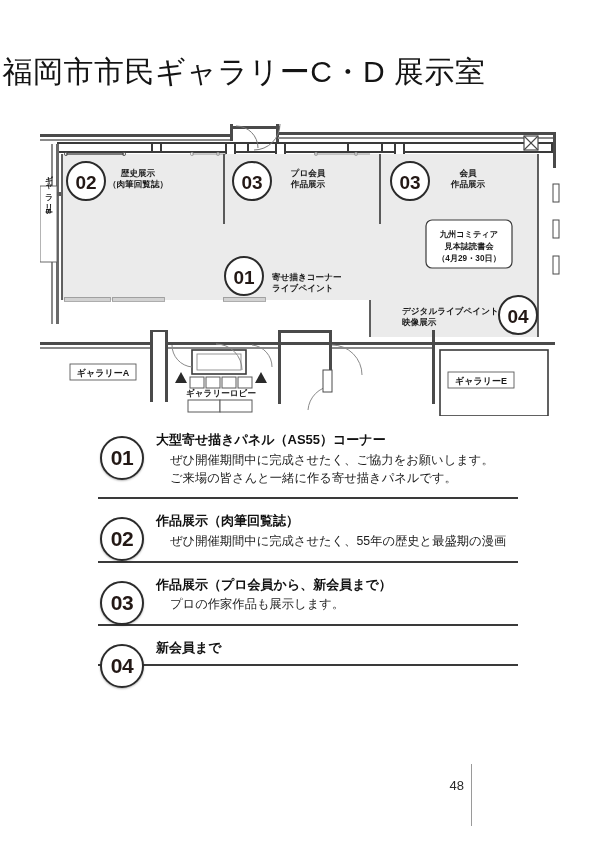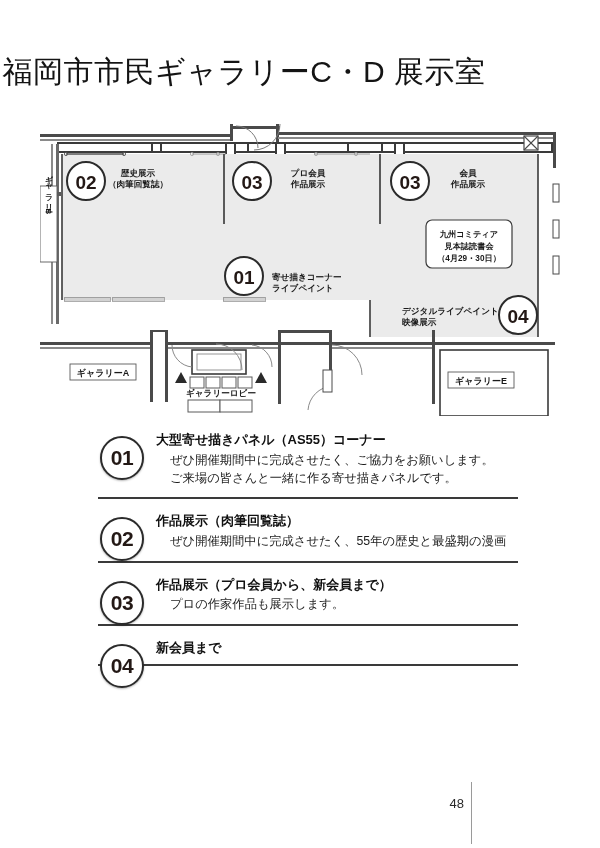"48" #footer { top: 782px -> 764px }
